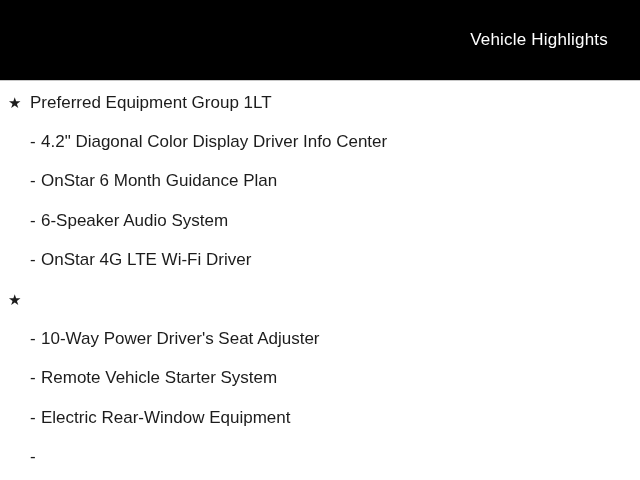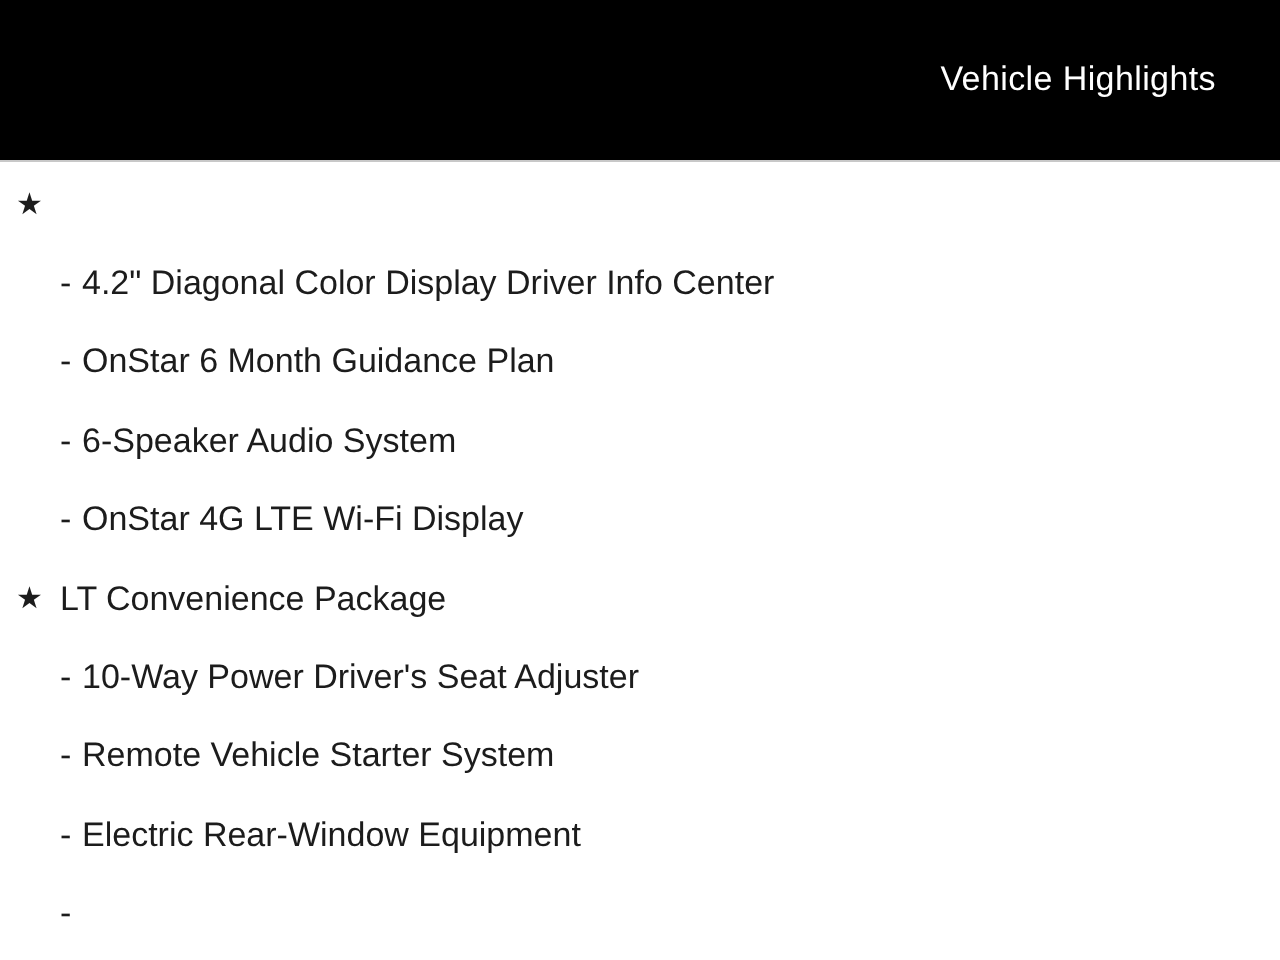"Preferred Equipment Group 1LT" span.label { html: none -> <span>Preferred Equipment Group 1LT</span> }
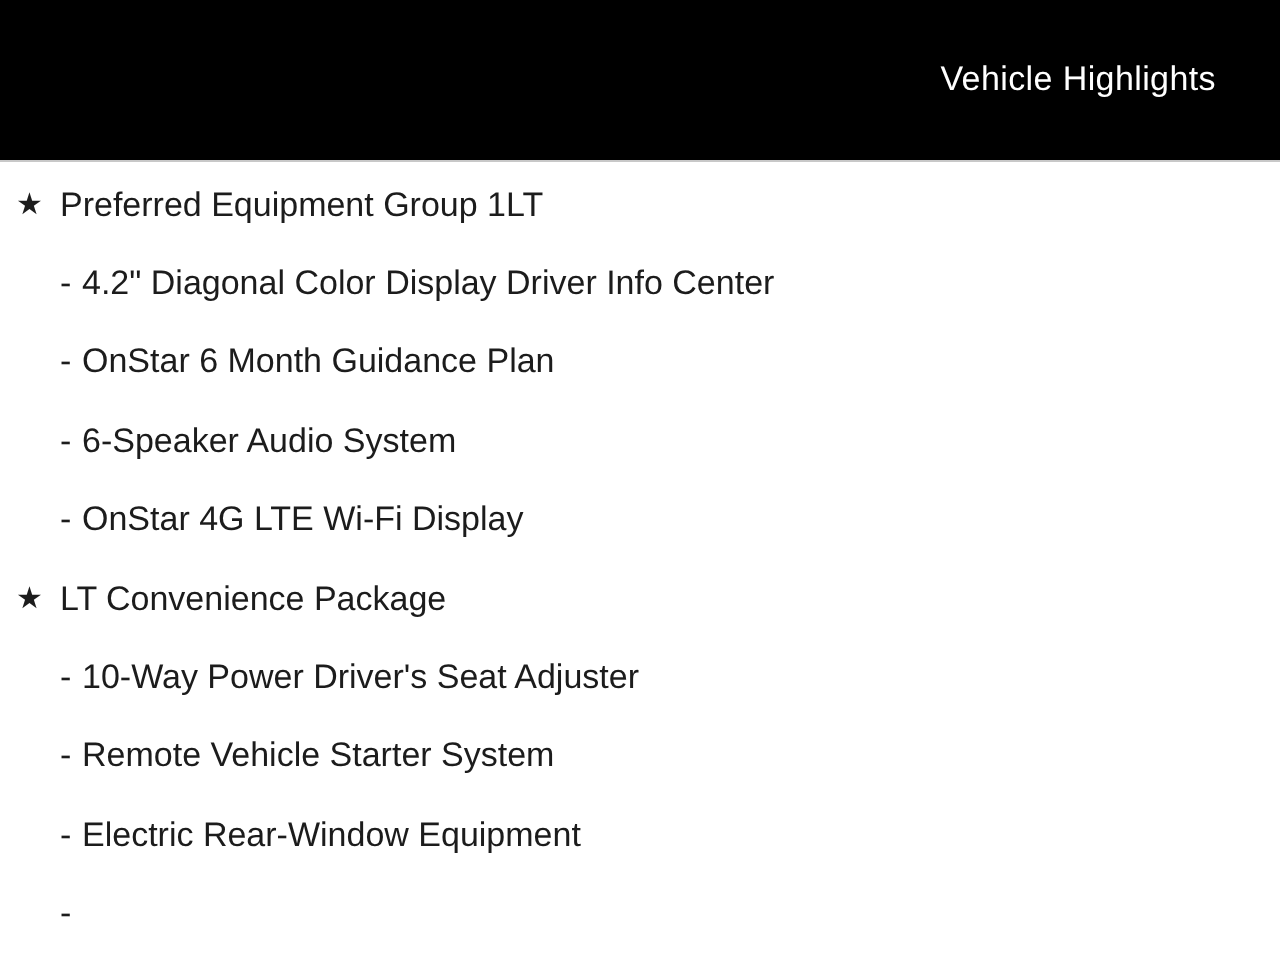"OnStar 4G LTE Wi-Fi Display" span.label { text: Display -> Driver }
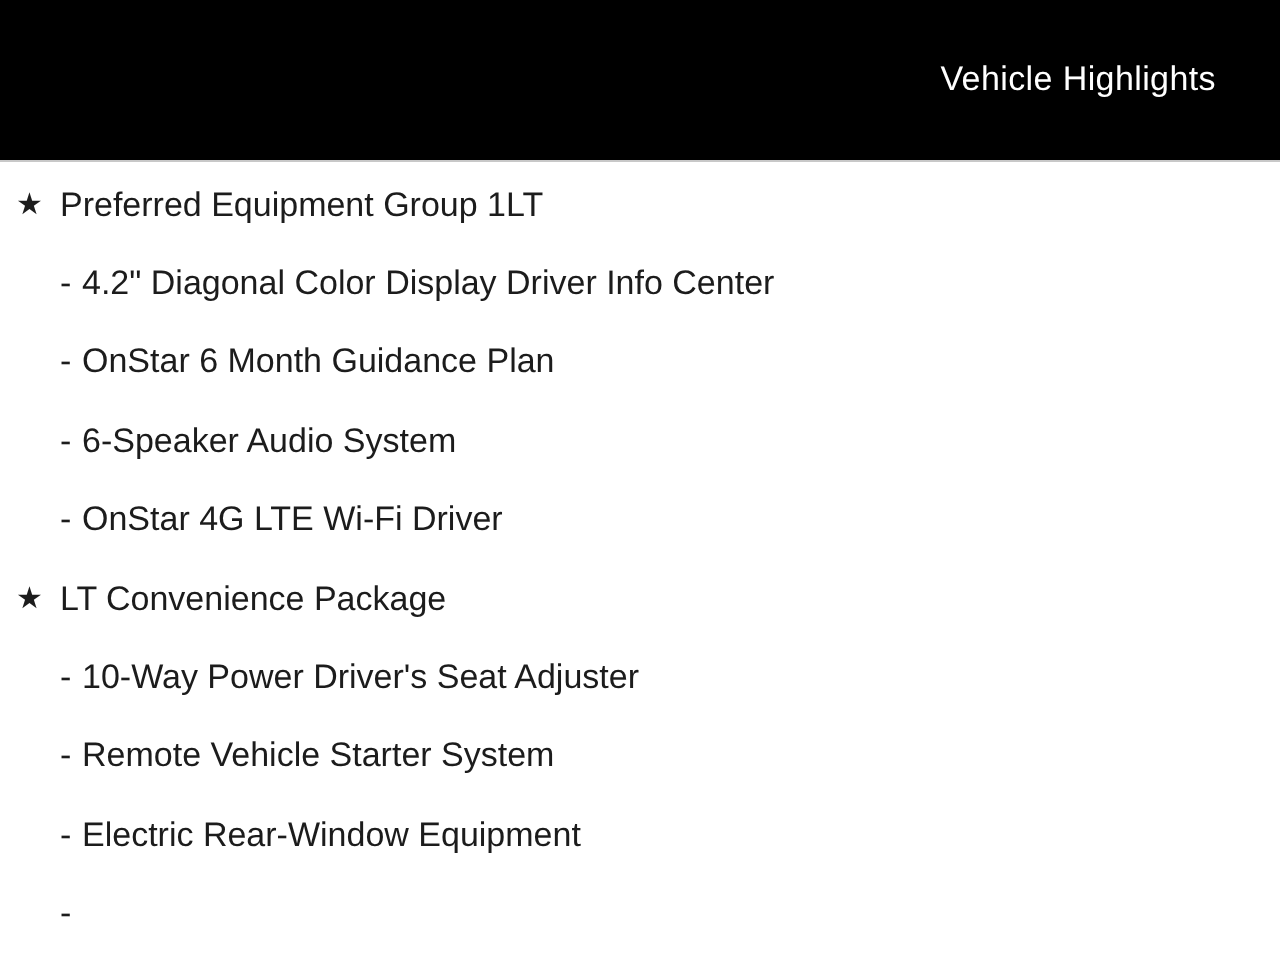"LT Convenience Package" span.label { html: <span>LT Convenience Package</span> -> none }
